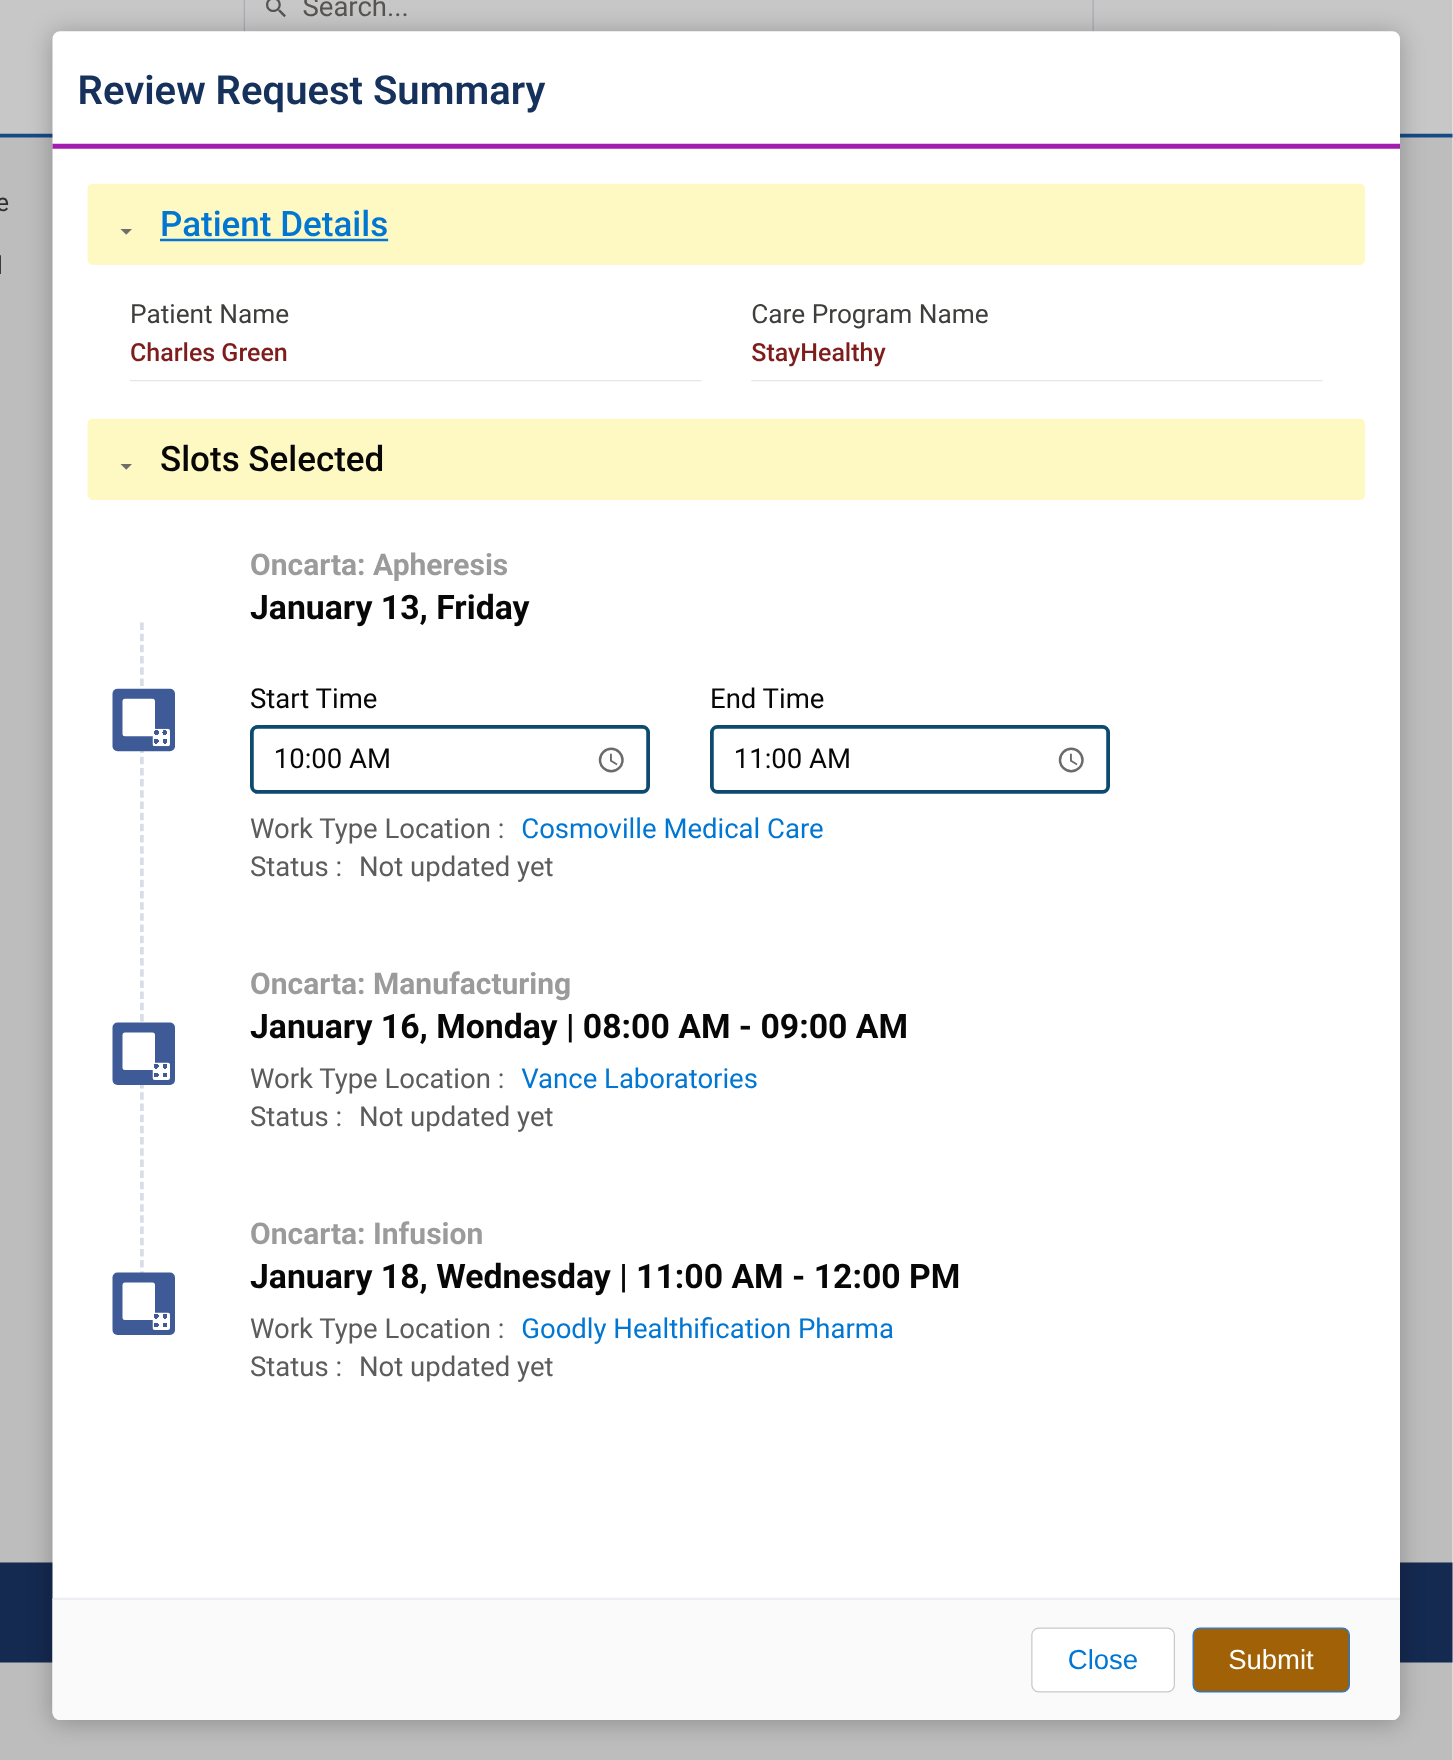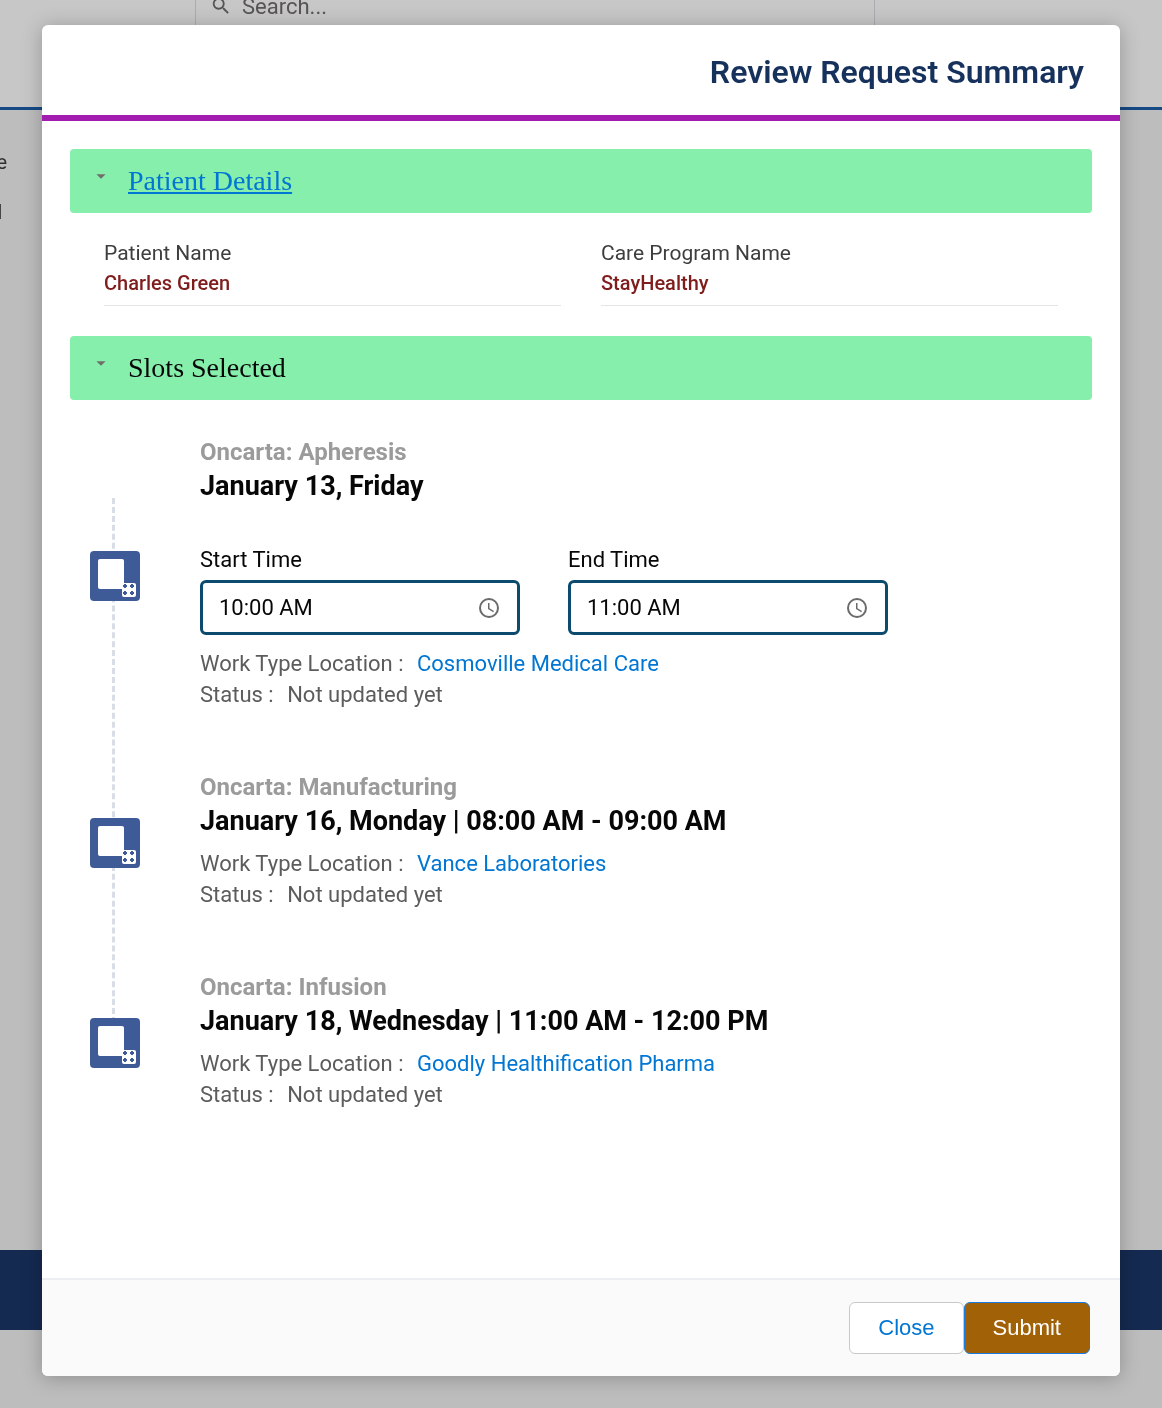"Review Request Summary" .modal-header { border-bottom: 6px solid #a21caf -> 4px solid #a21caf; text-align: right -> left }
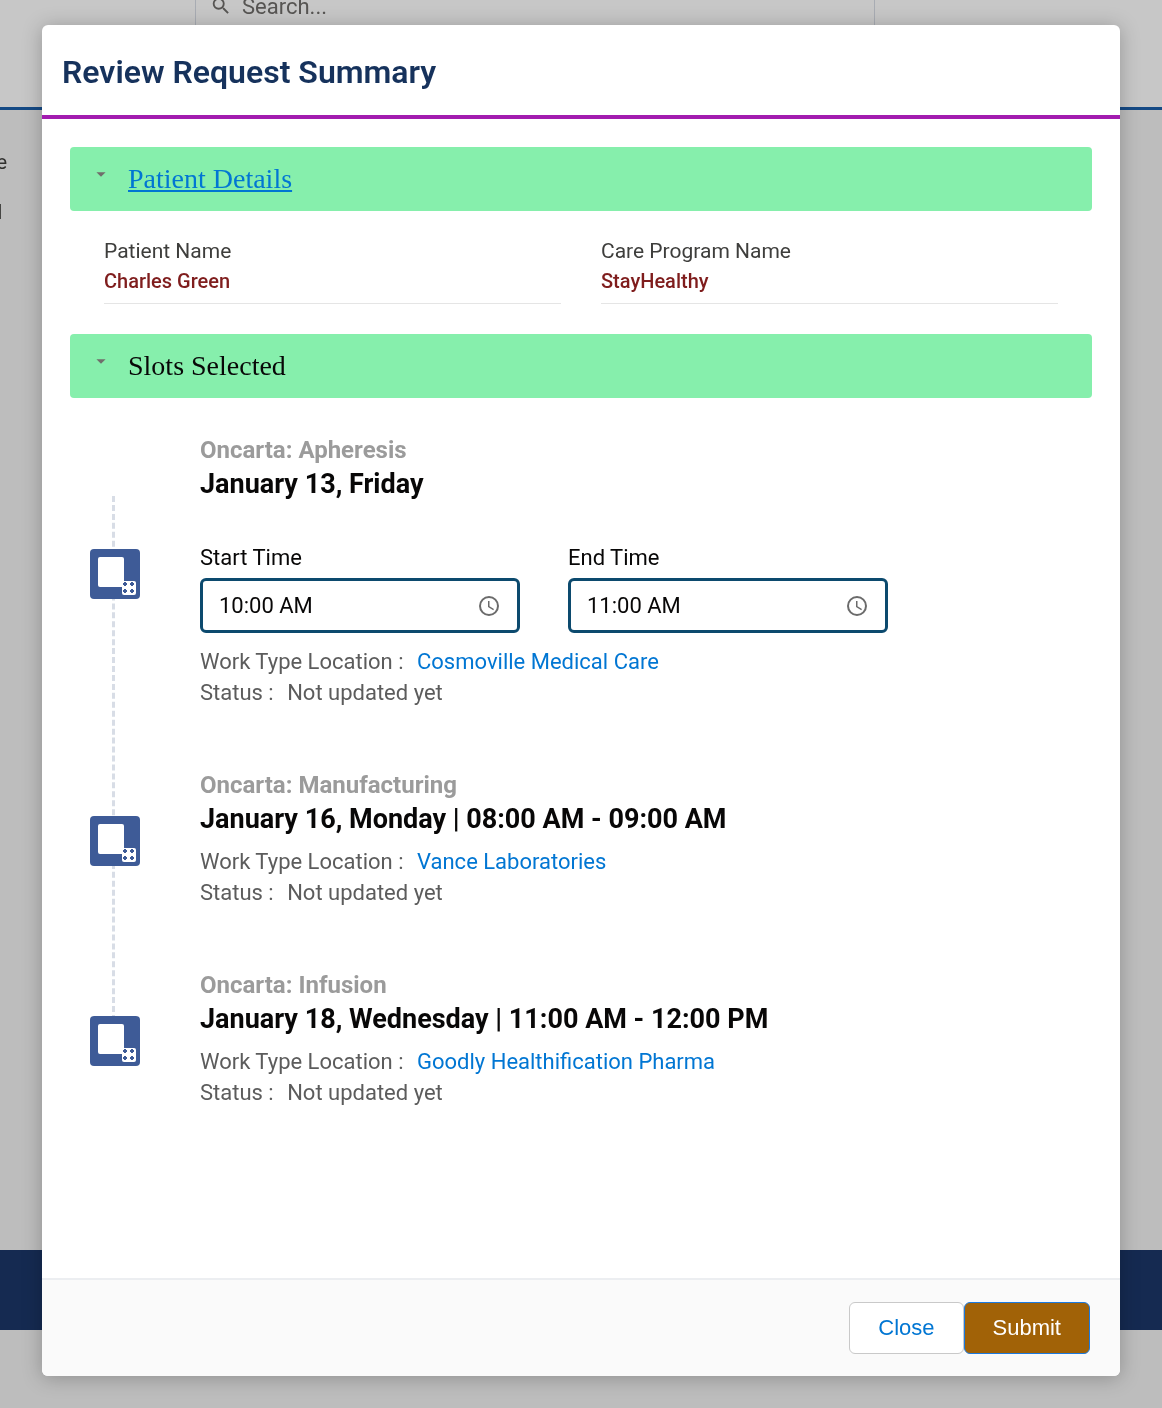"Patient Details" .section-header { align-items: flex-start -> flex-end; background: #86efac -> #fef9c3; font-family: Liberation Serif, serif -> none }
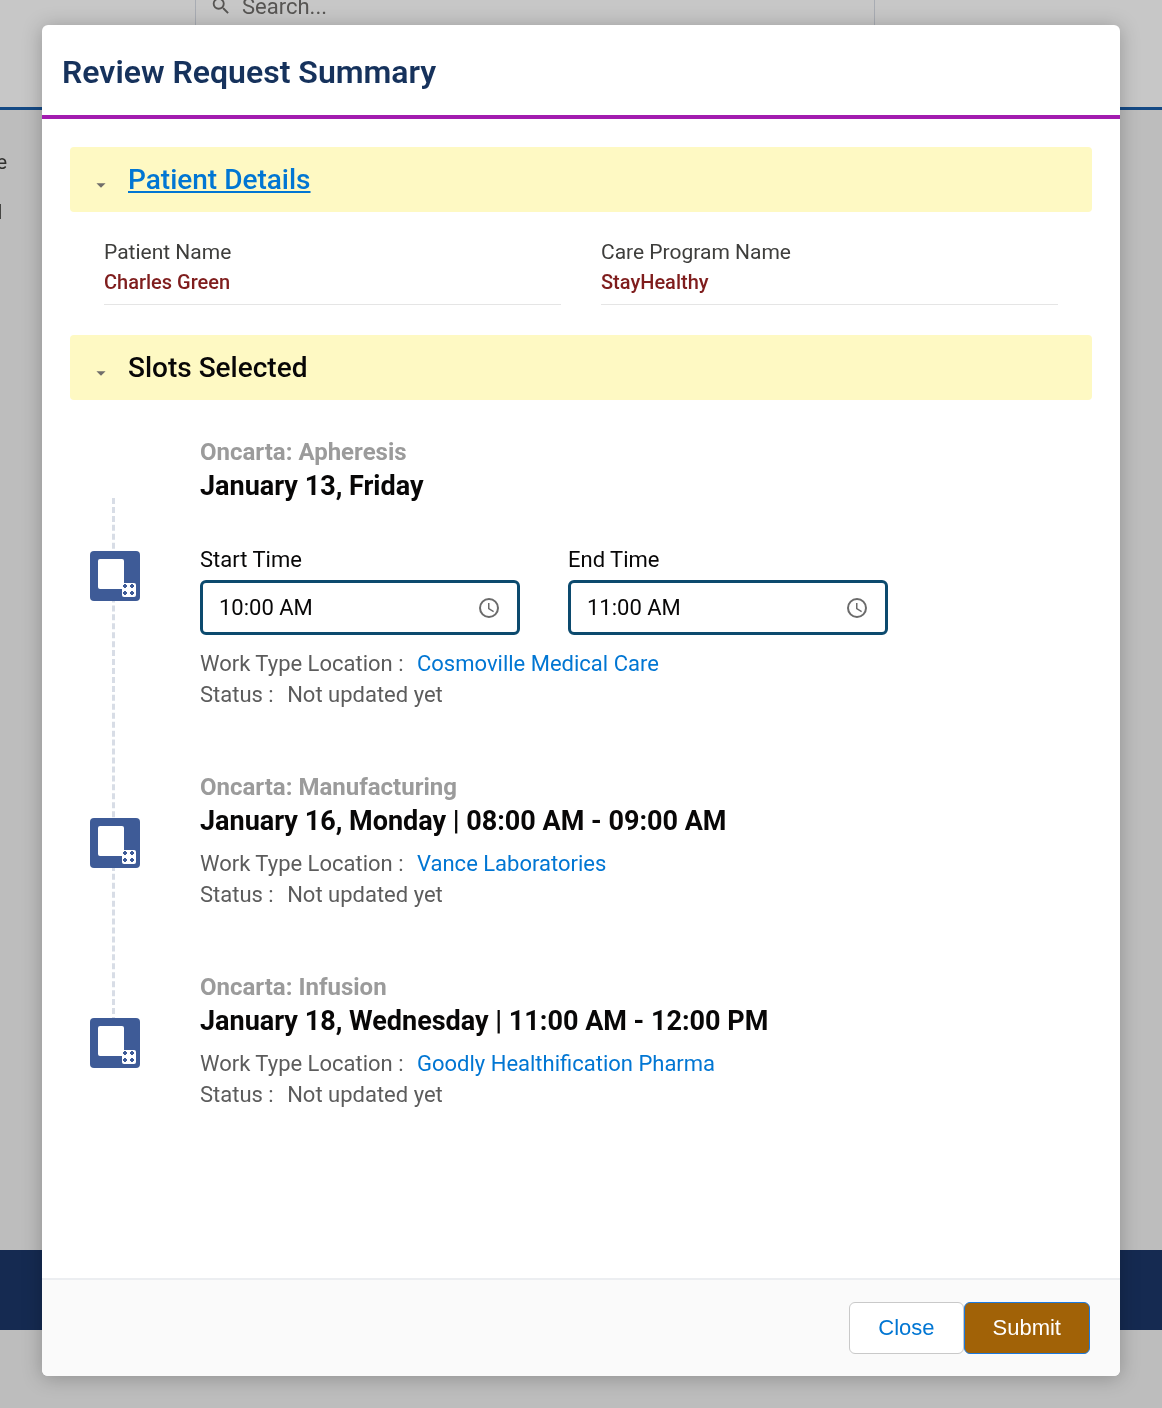"Close" .modal-footer { gap: none -> 14px; padding: 22px 30px -> 22px 40px }
